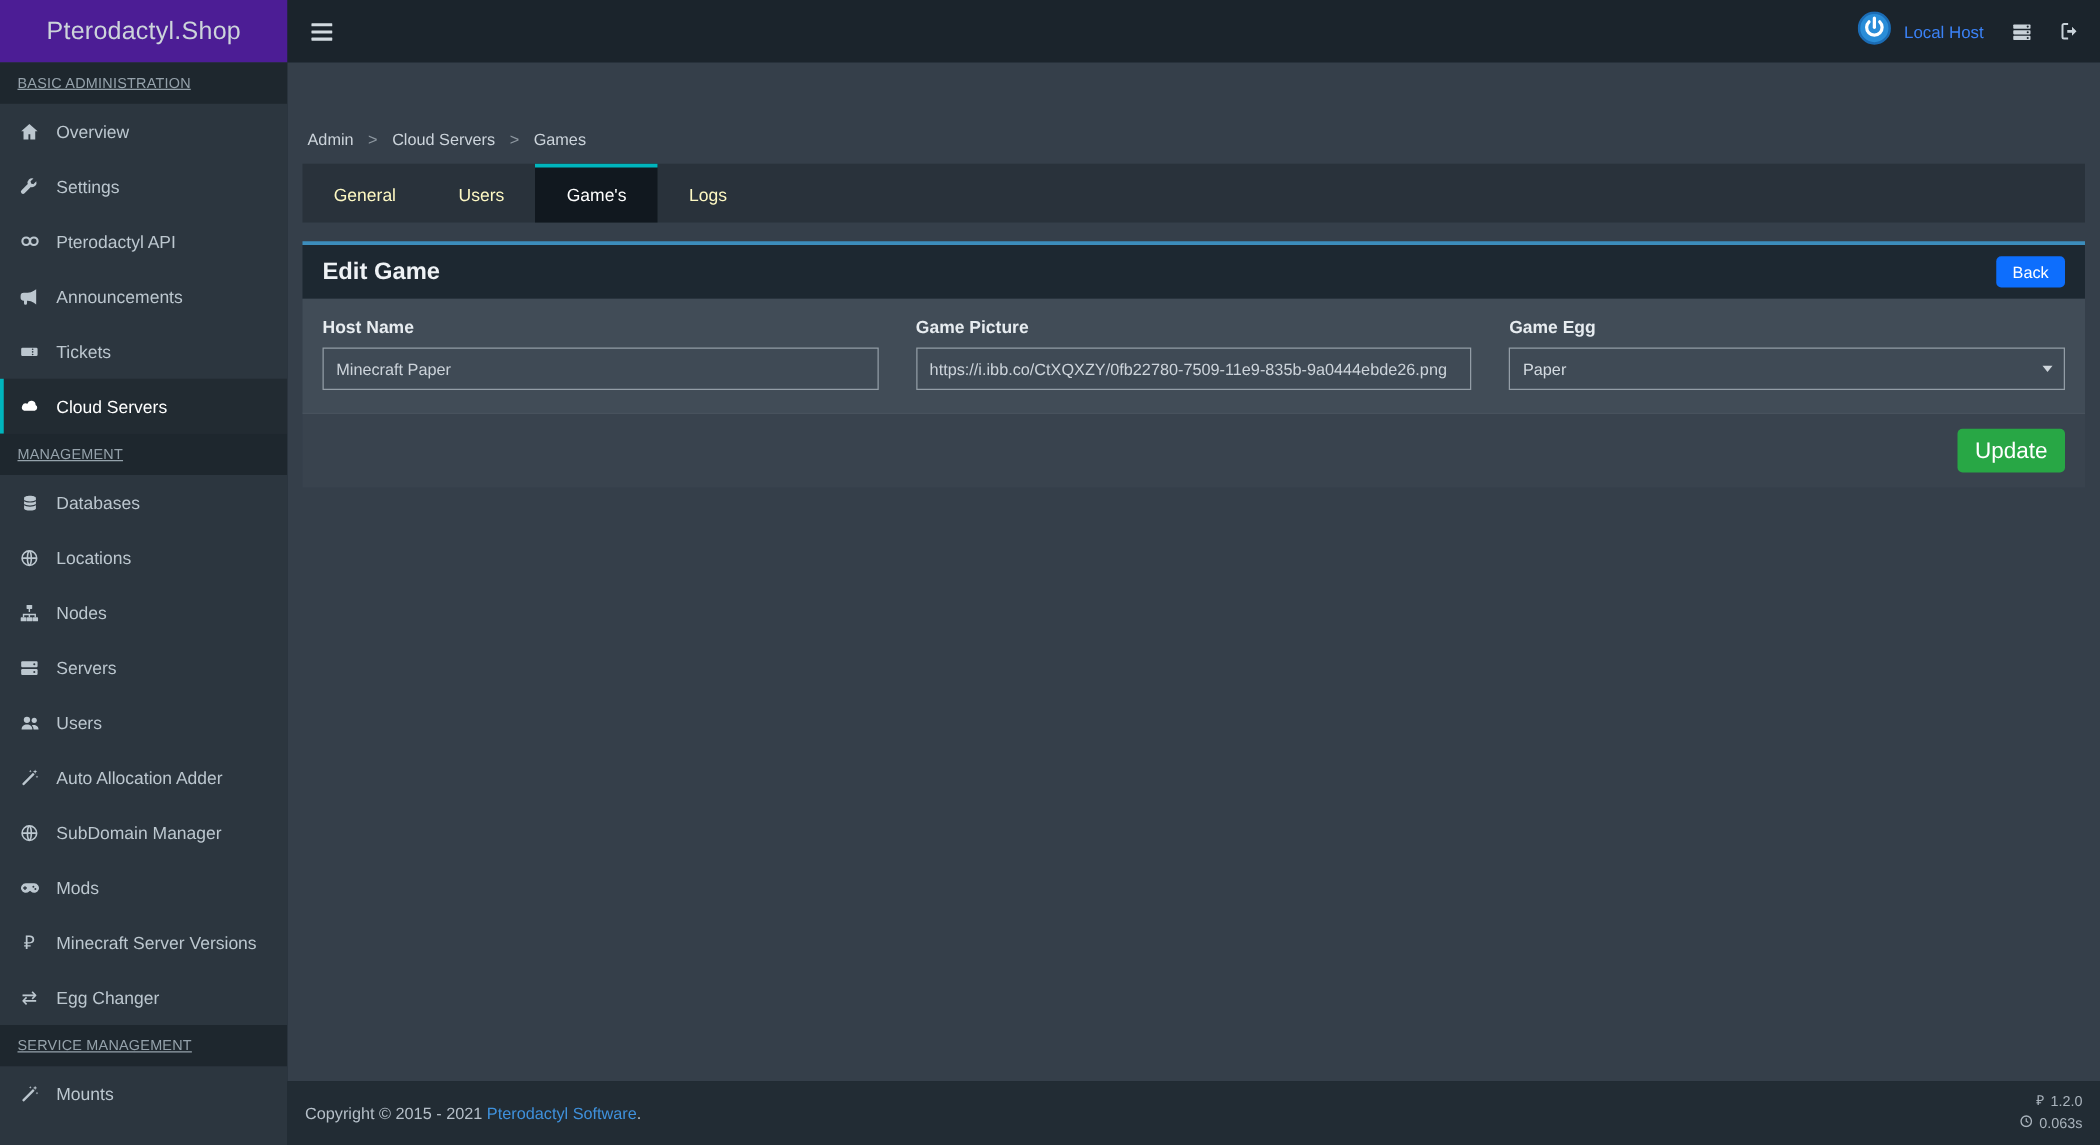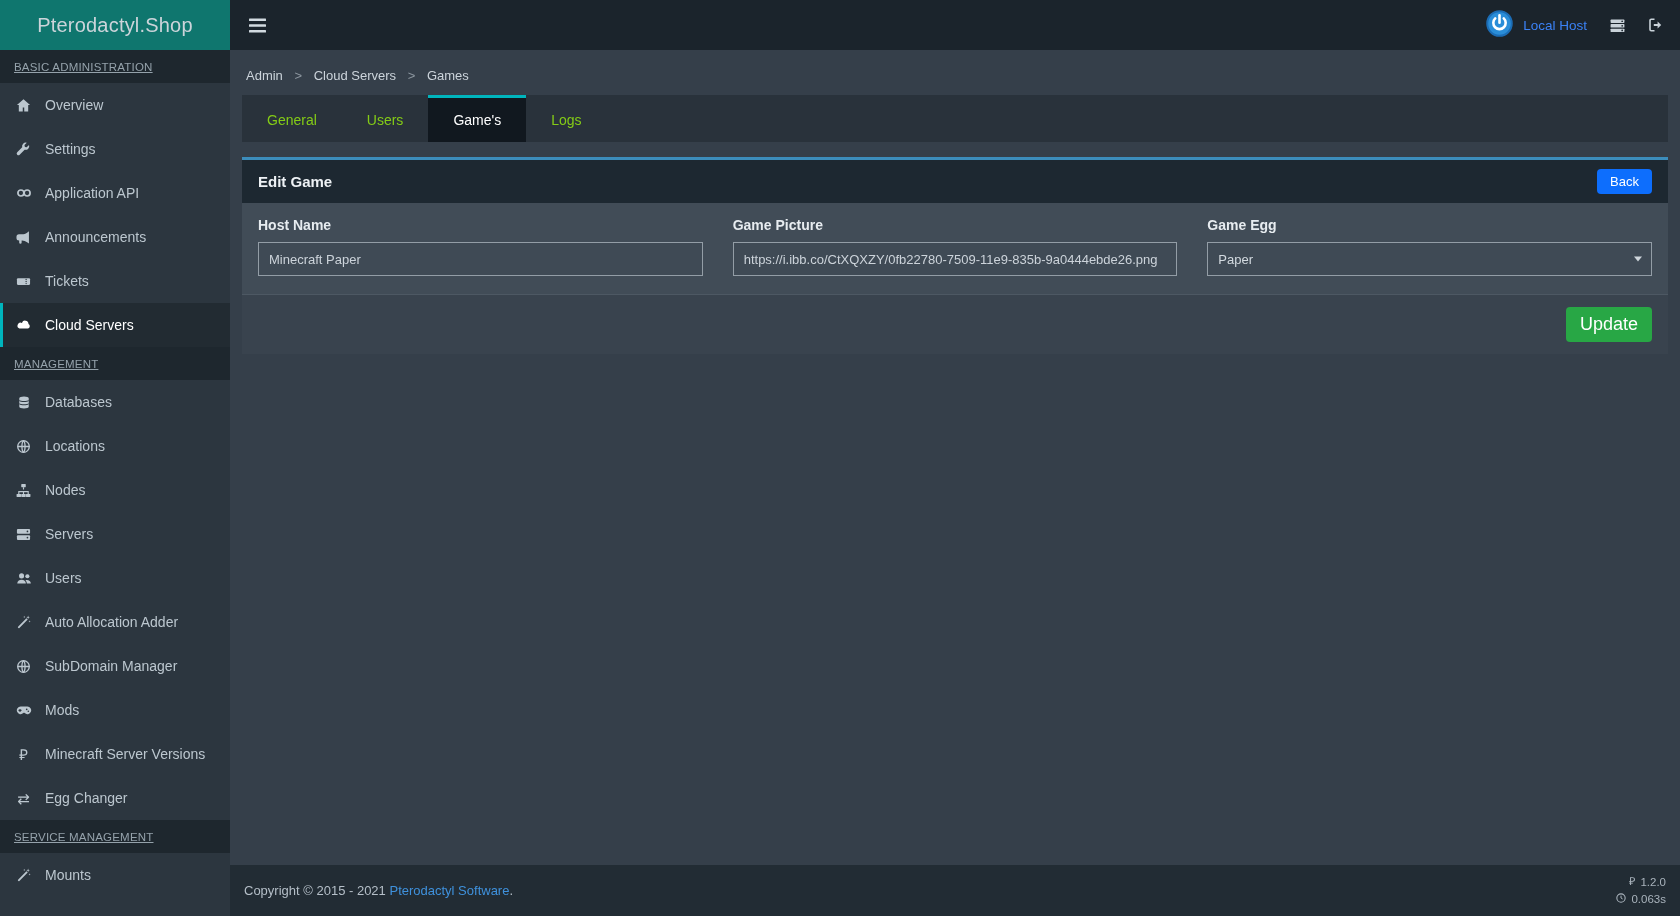"Pterodactyl.Shop" .logo { background: #0f766e -> #4c1d95 }
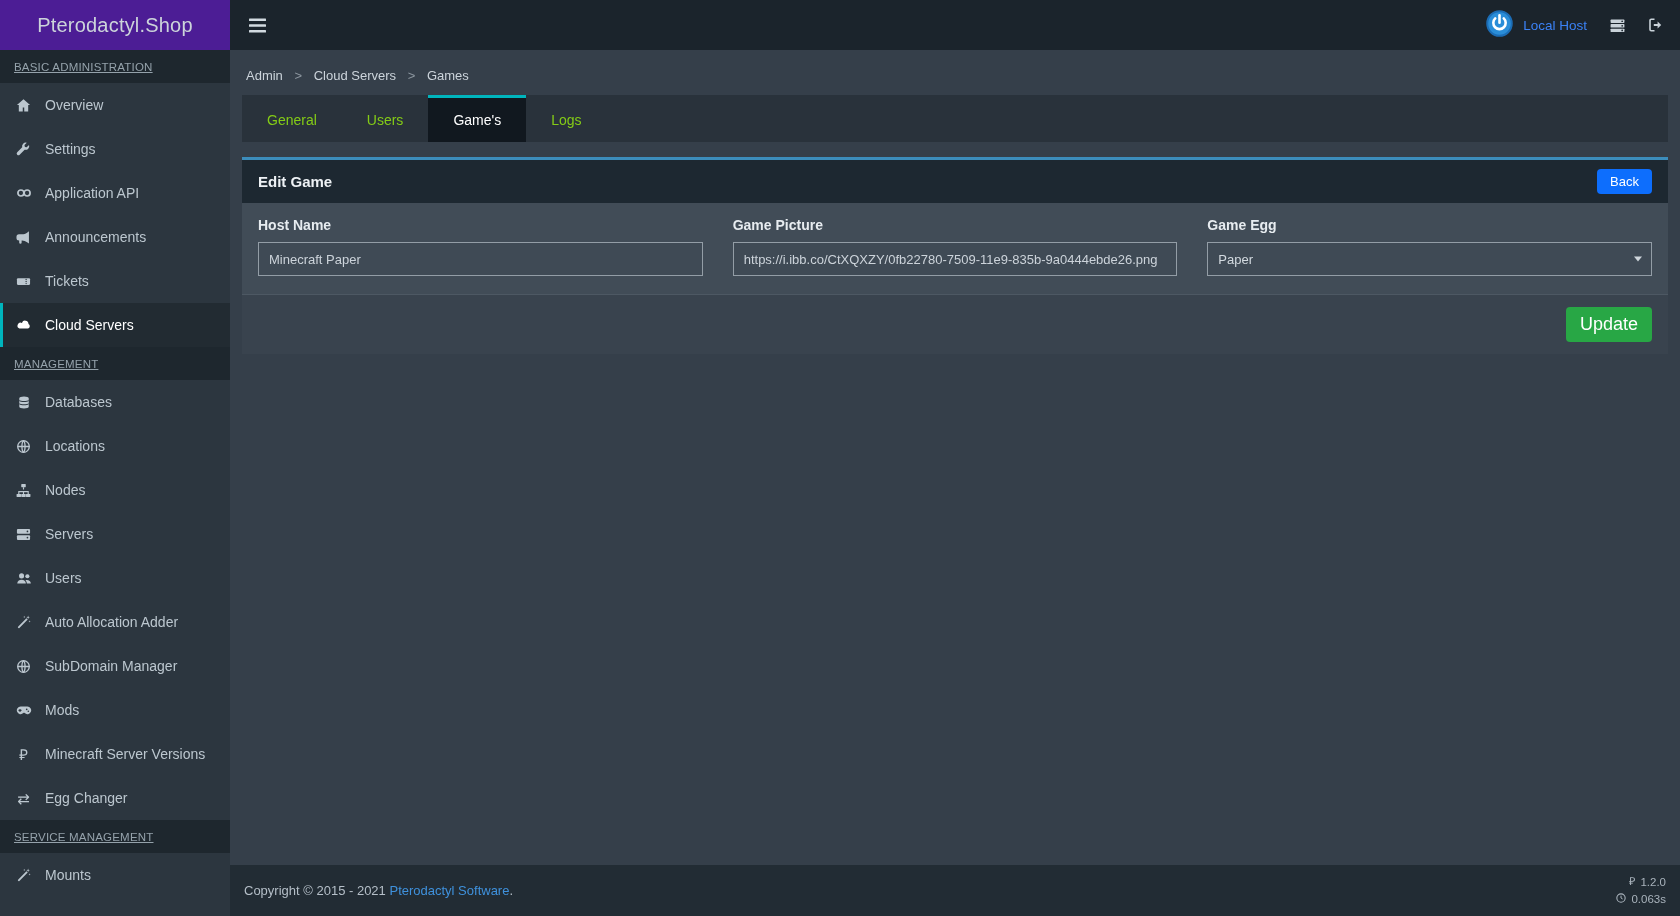"Admin > Cloud Servers >" .breadcrumb { margin-top: none -> 36px }
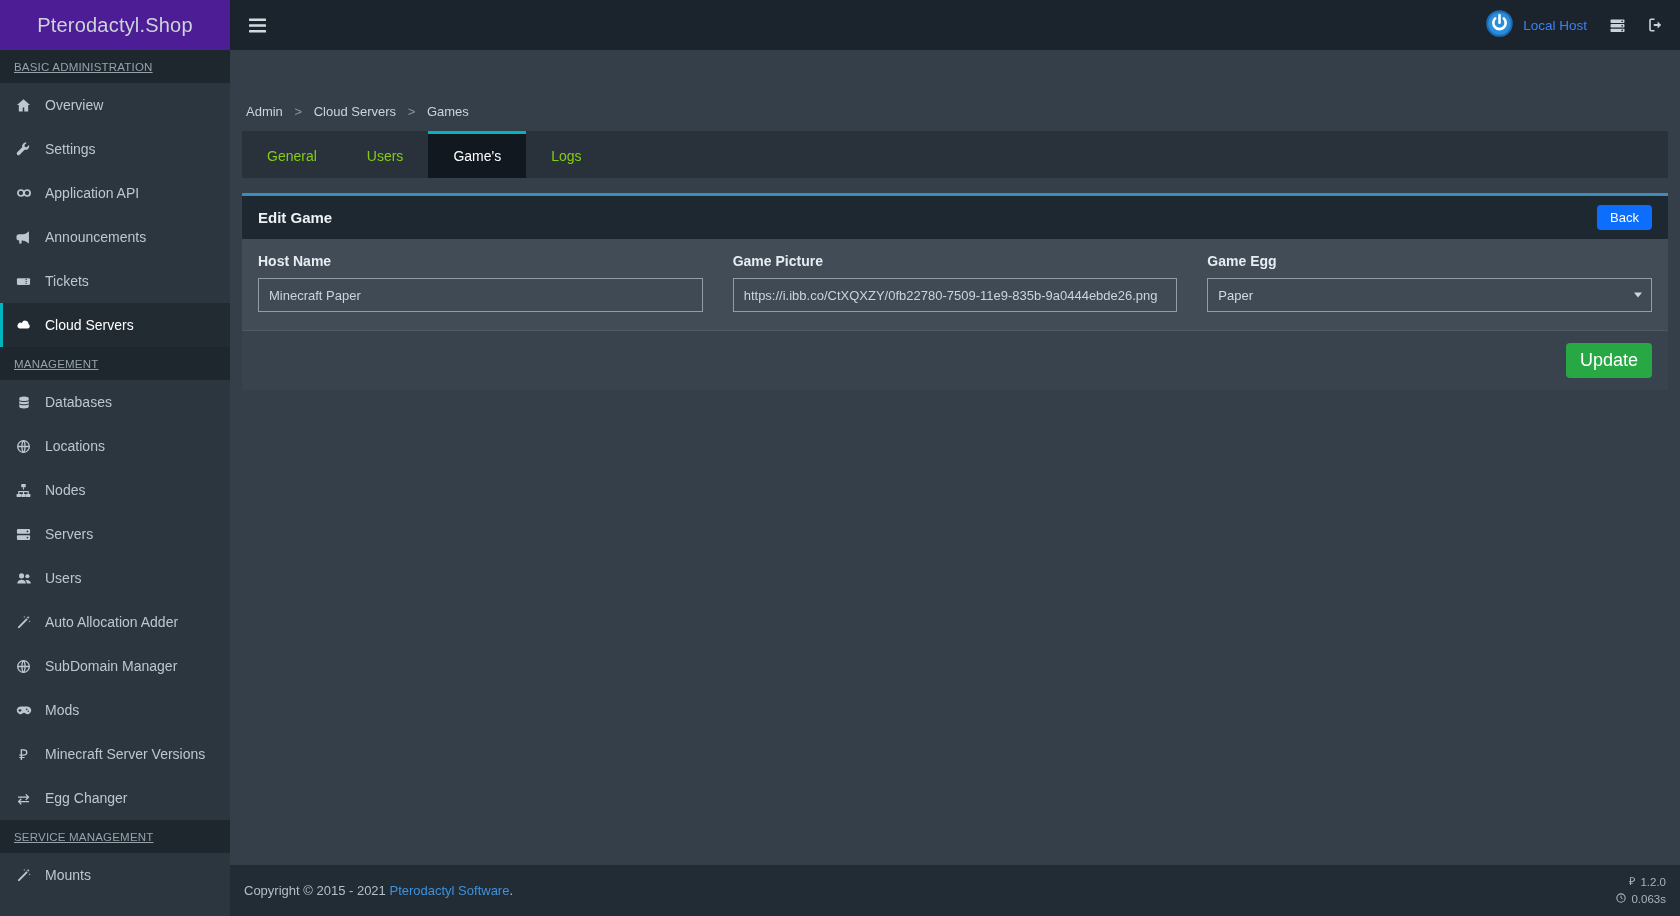"General" .tab { color: #84cc16 -> #fef9c3 }
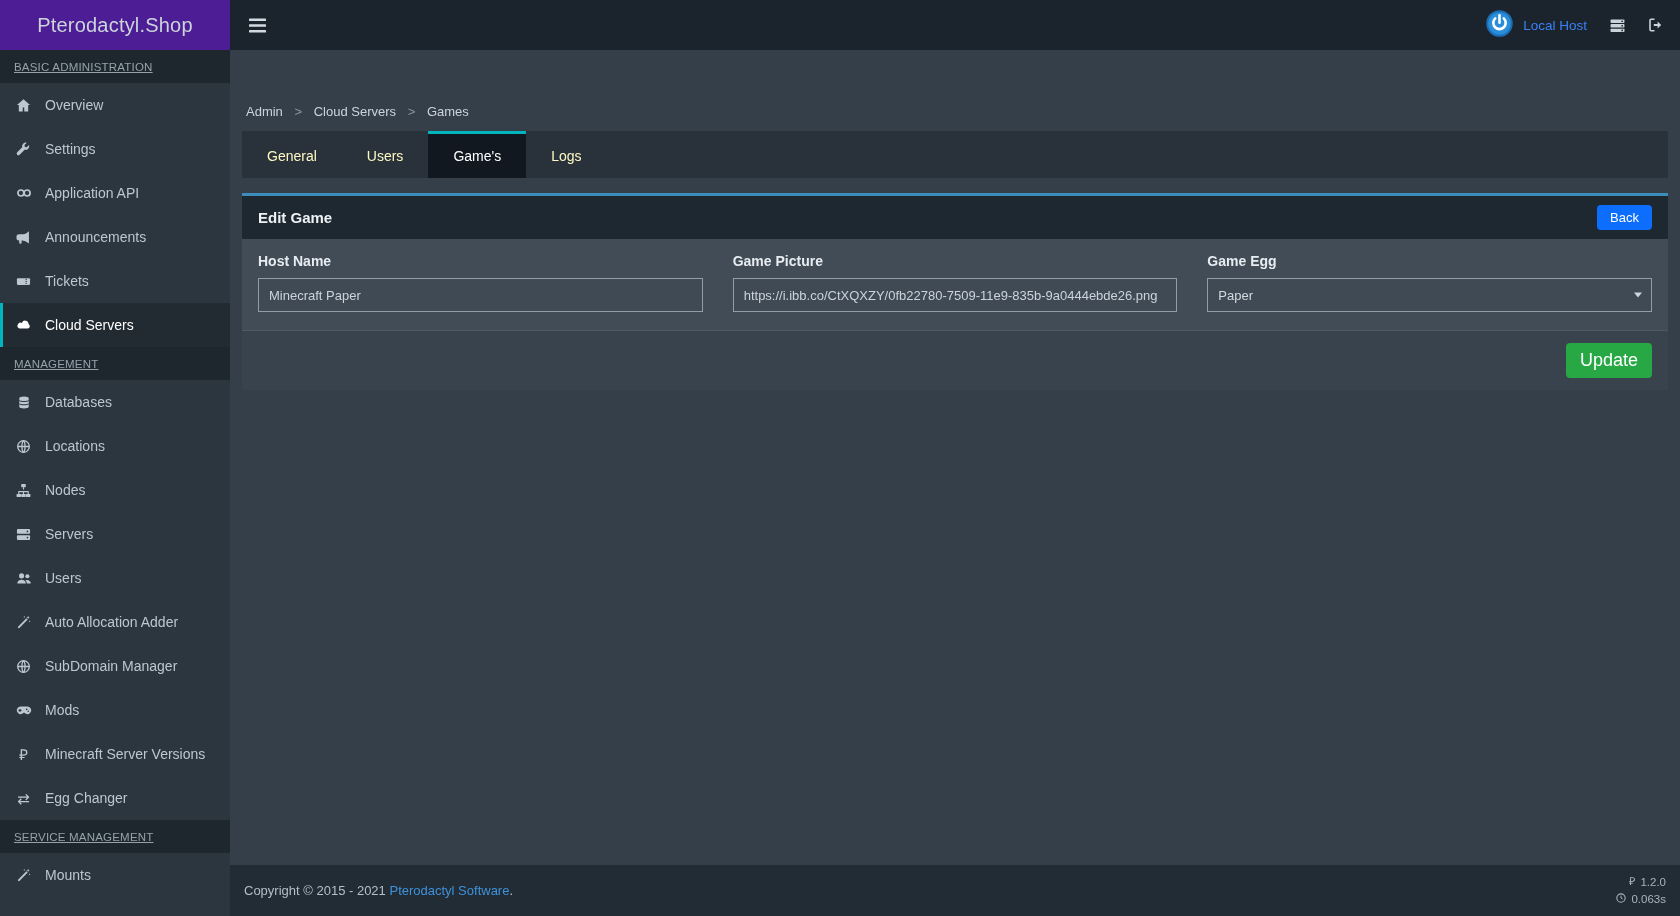"Application API" span { text: Application -> Pterodactyl }
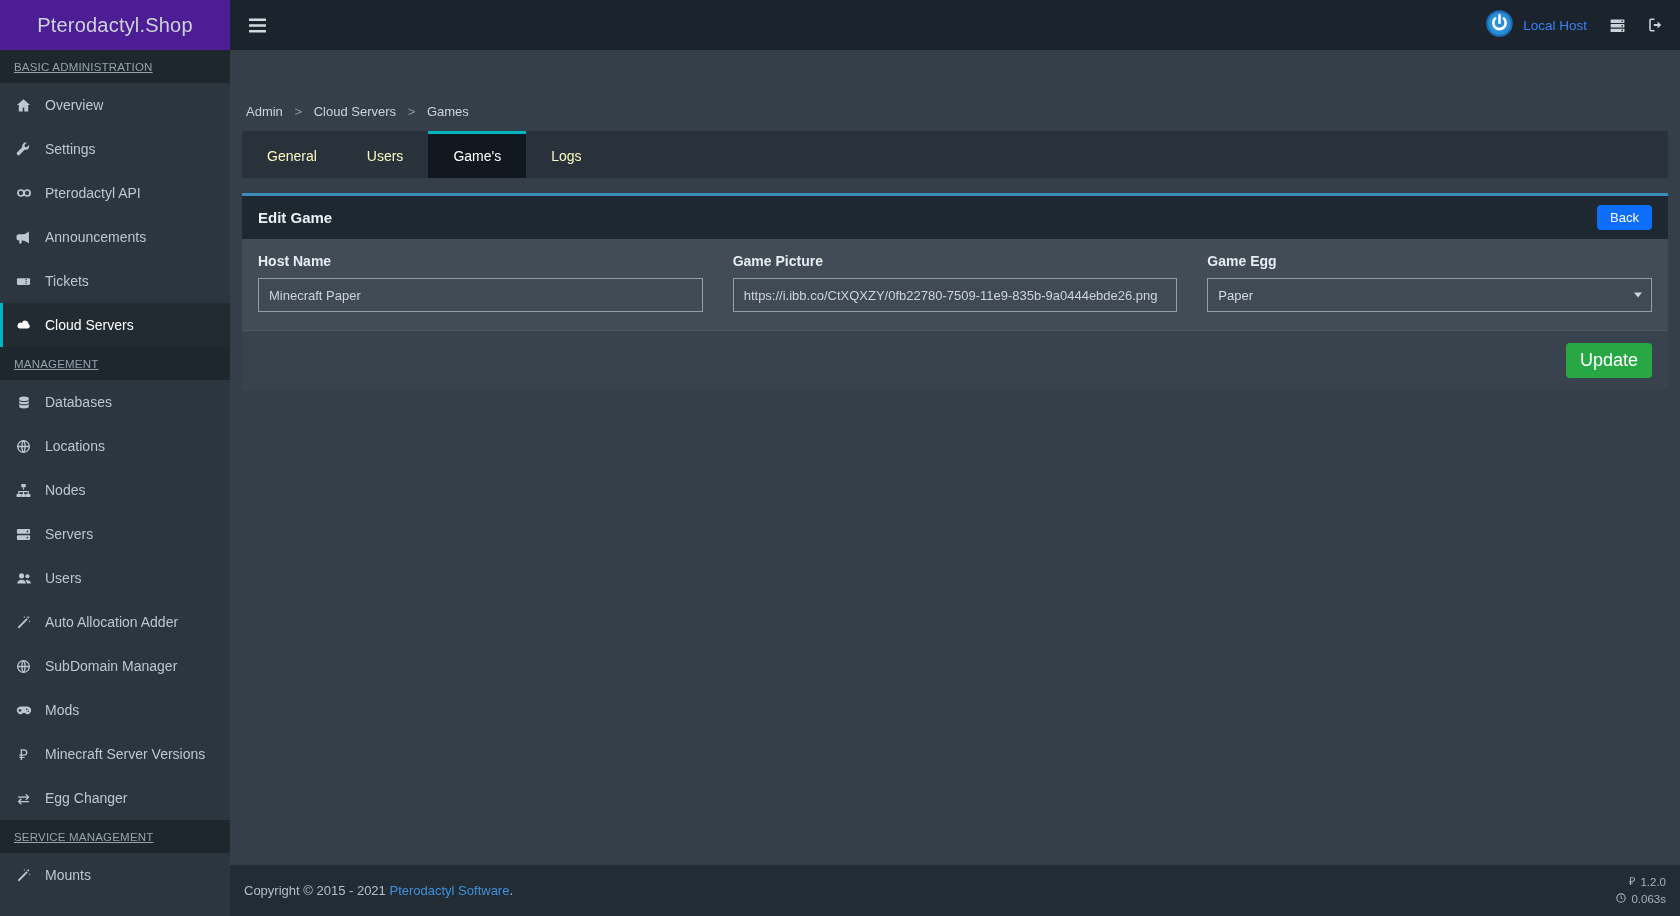"Edit Game" .panel-title { font-size: 15px -> 19px }
